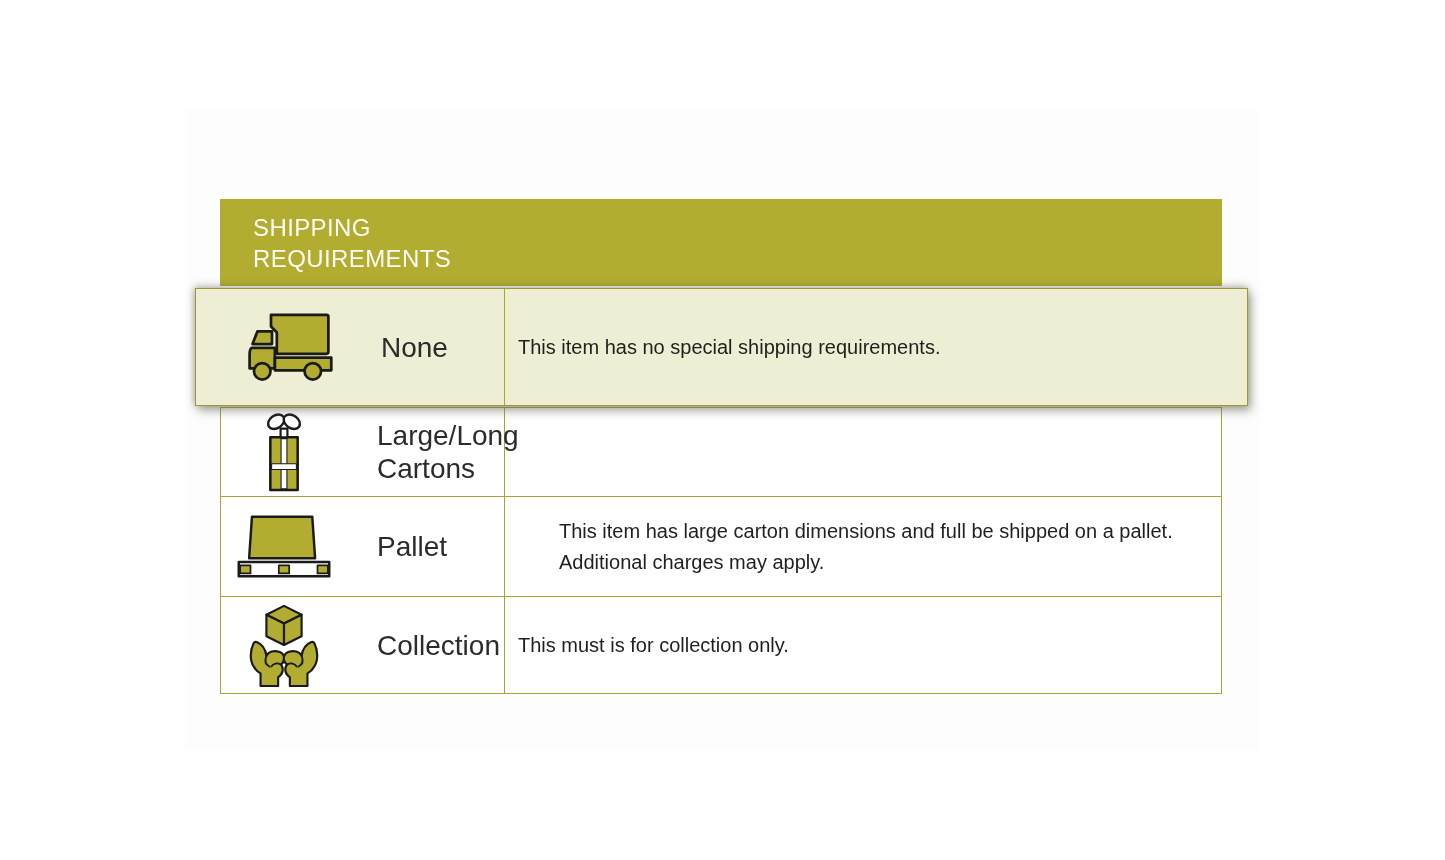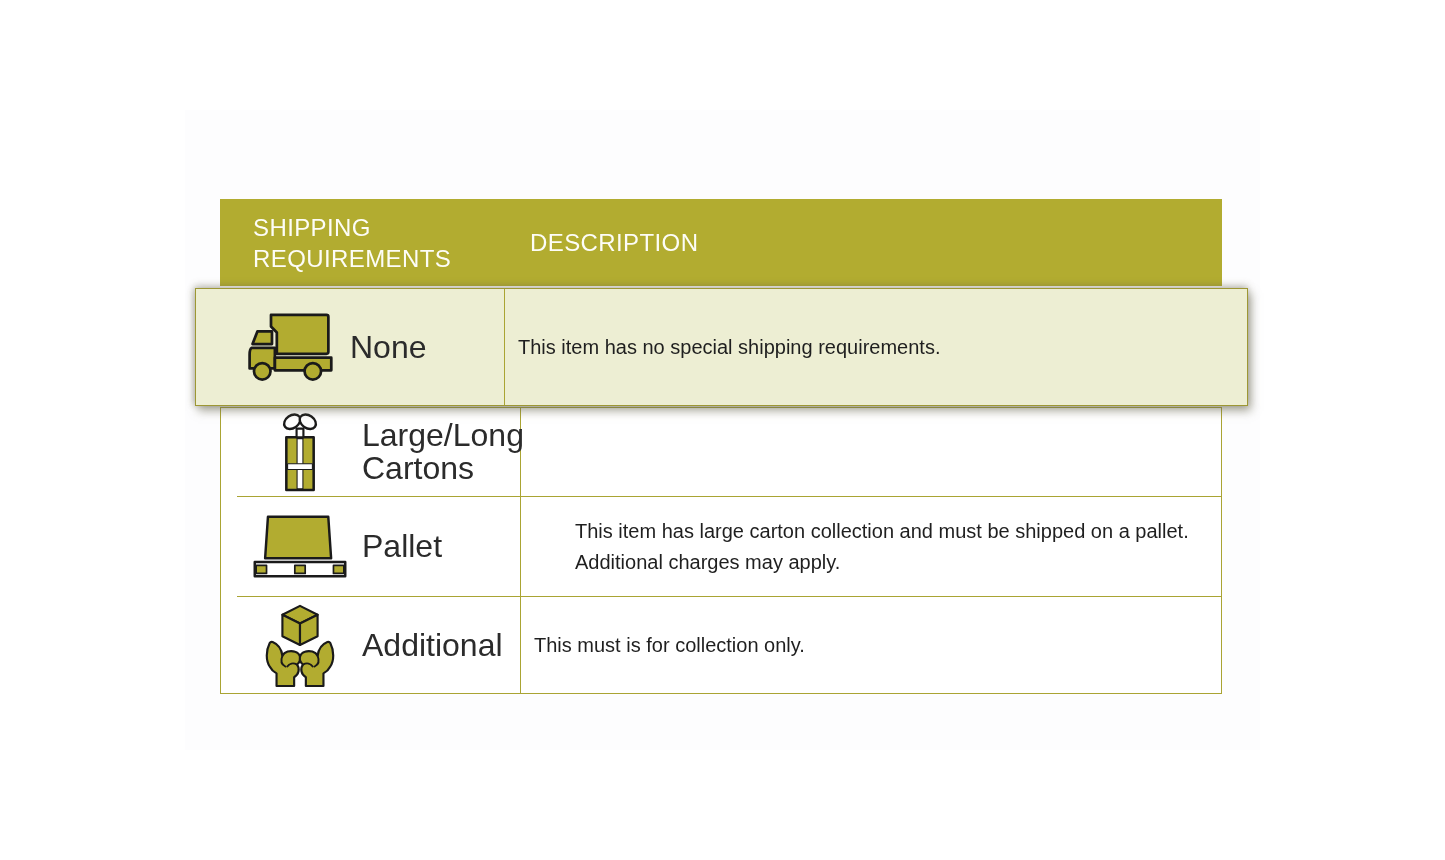"DESCRIPTION" div.th { html: <div>DESCRIPTION</div> -> none }
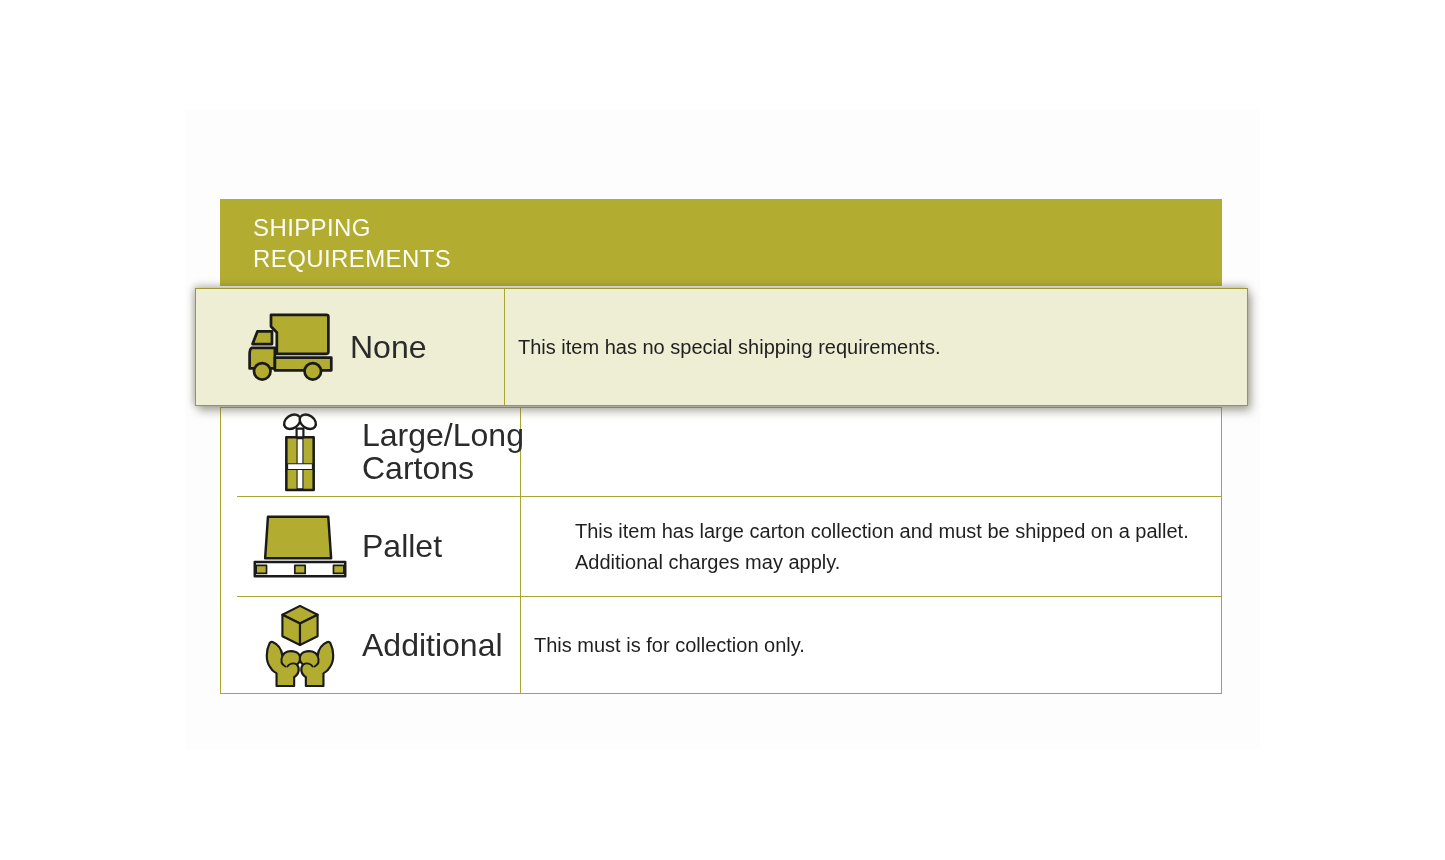"None" .req-label { font-size: 32px -> 28px; margin-left: none -> 31px }
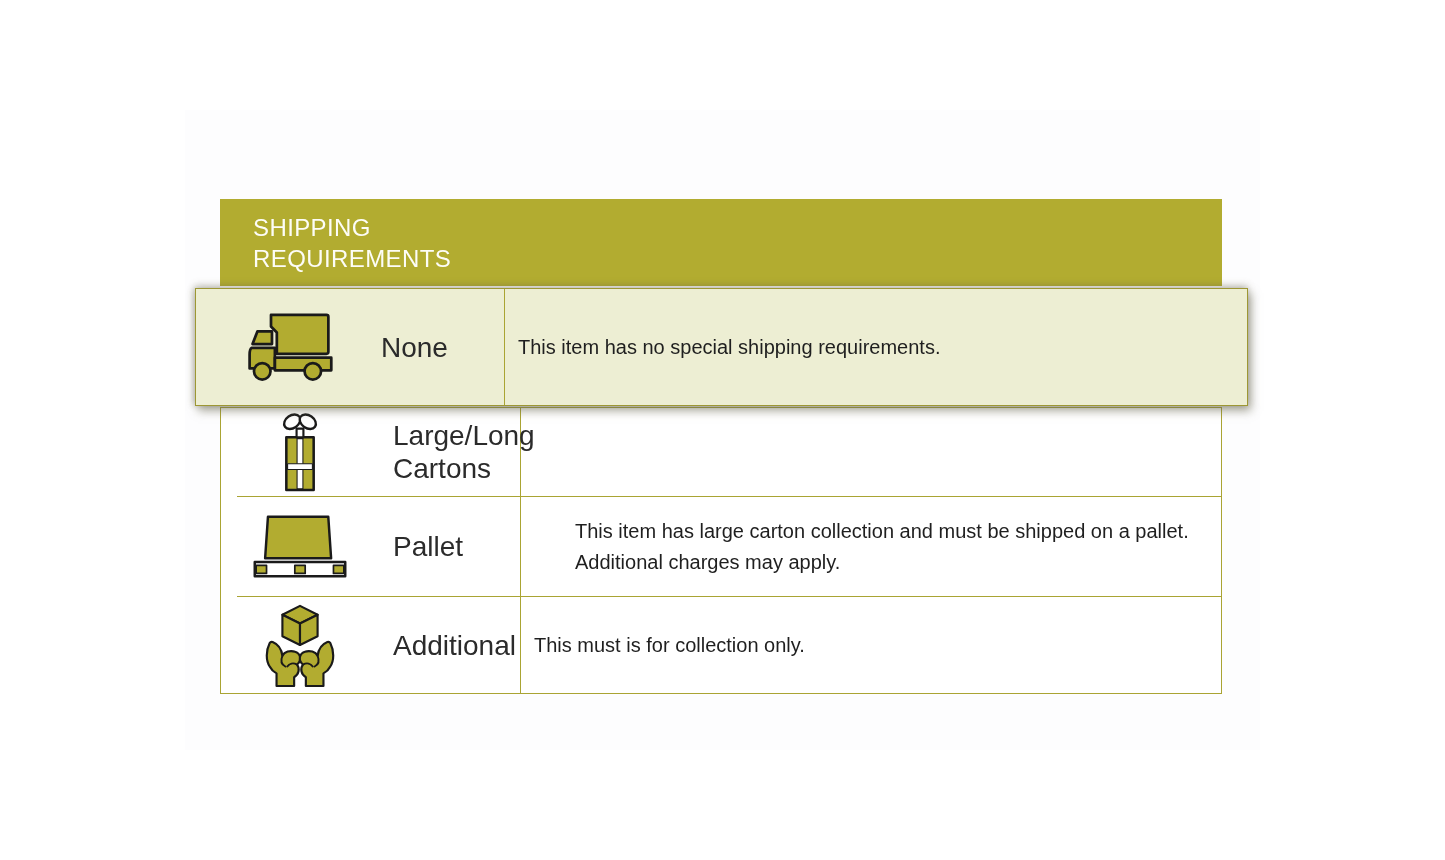"Large/Long Cartons" .tbody { padding-left: 16px -> none }
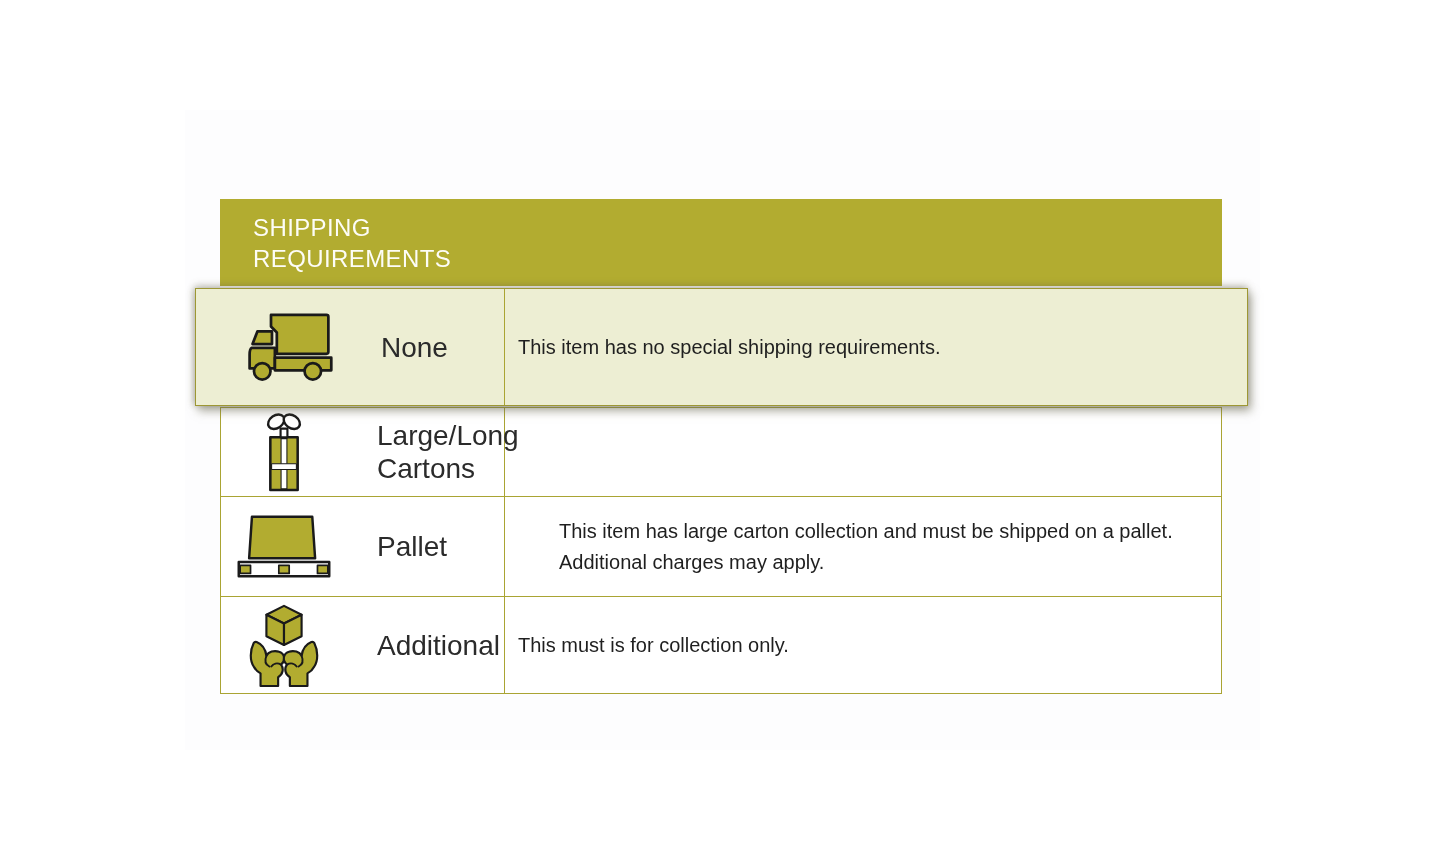"This item has large carton" span.desc-text { text: collection and must -> dimensions and full }
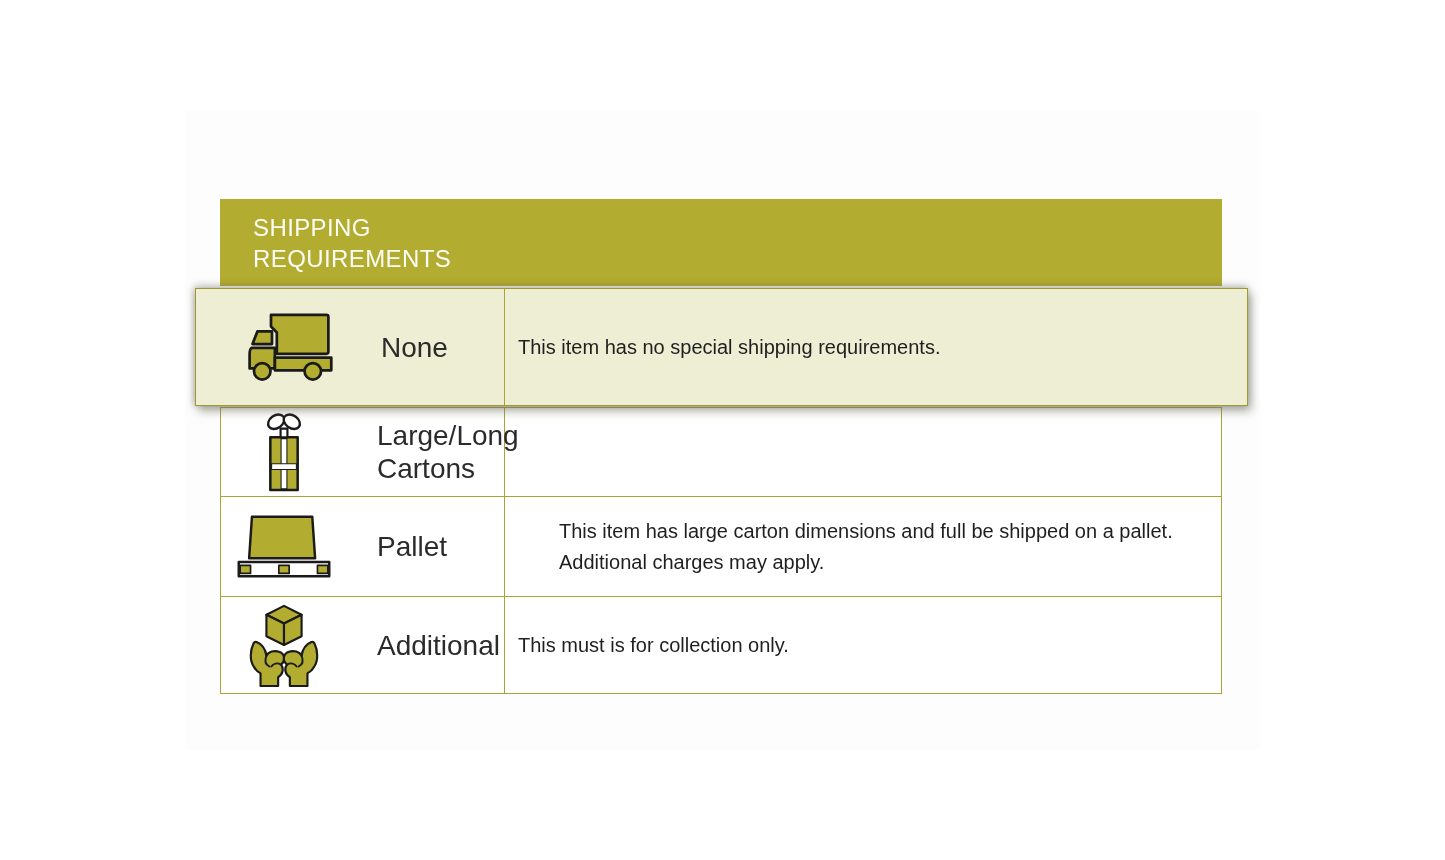"Additional" span.req-label { text: Additional -> Collection }
